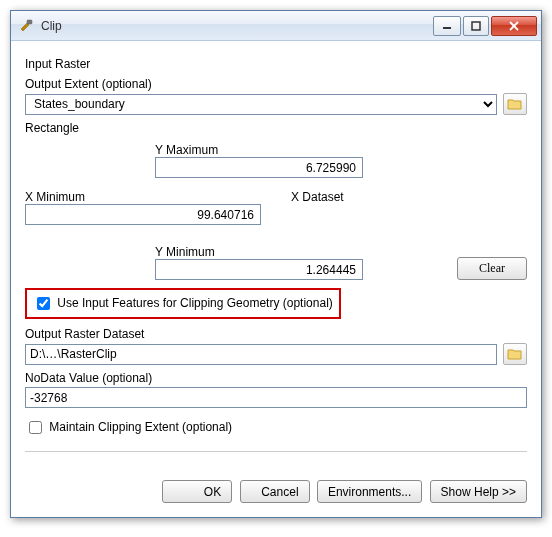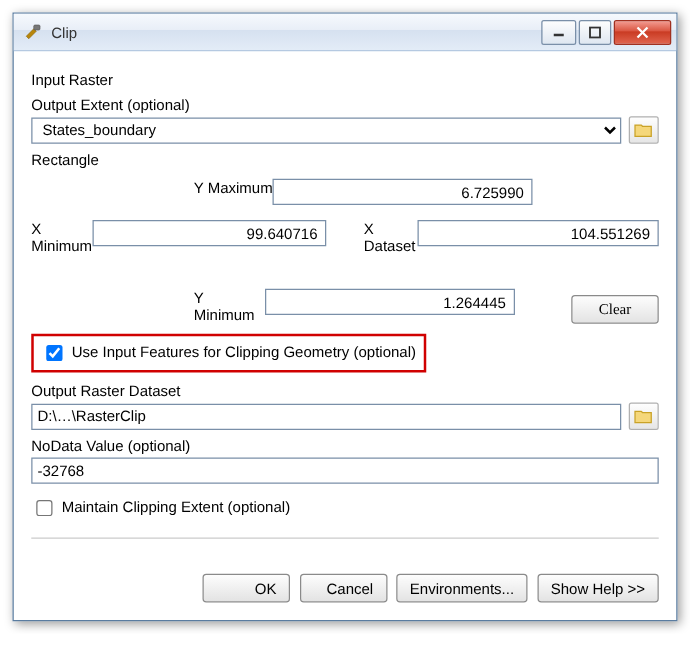"Y Maximum" .center-col { flex-direction: row -> column }
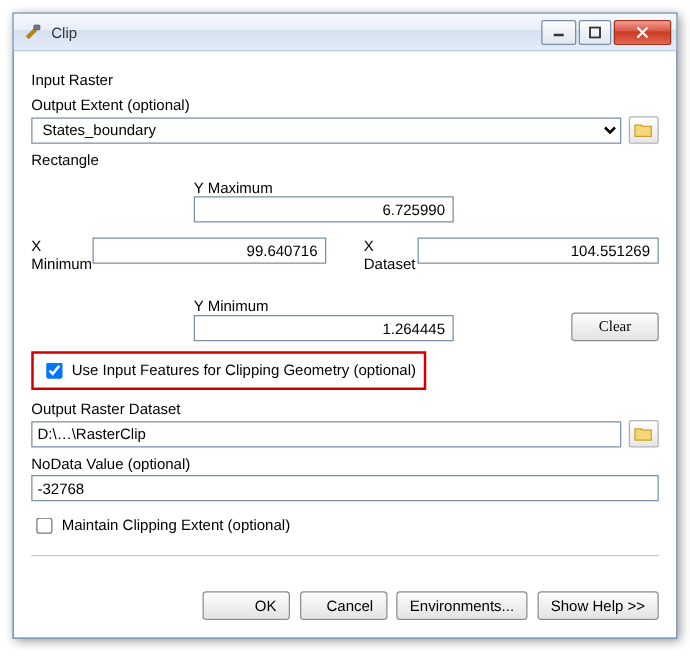"X Minimum" .minmax-col { flex-direction: row -> column }
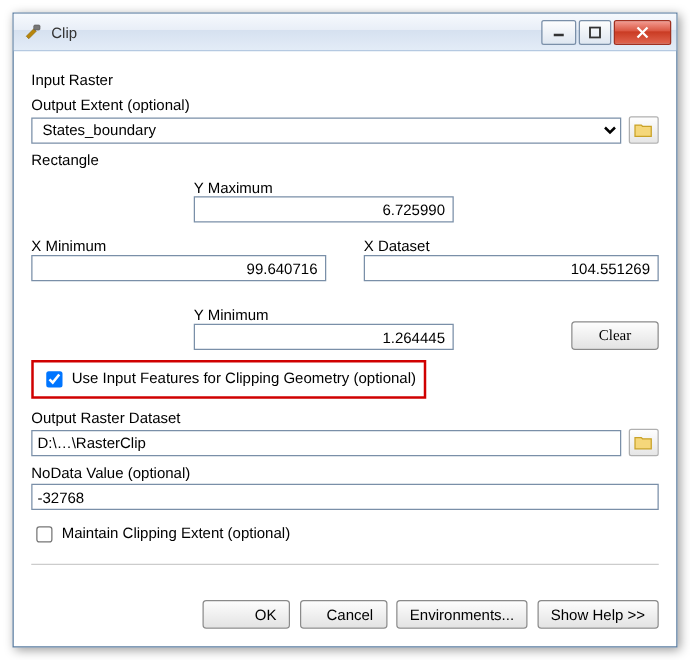"104.551269" input.rect-input { html: <input> -> none }
